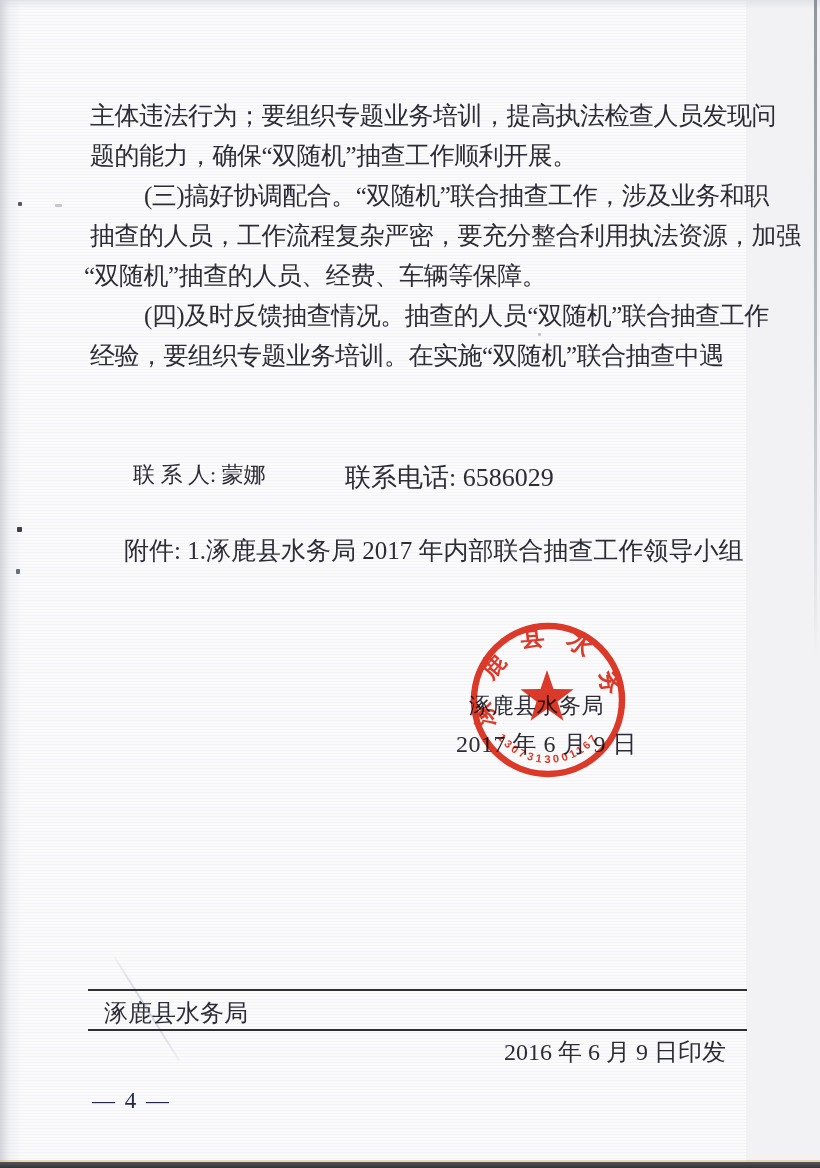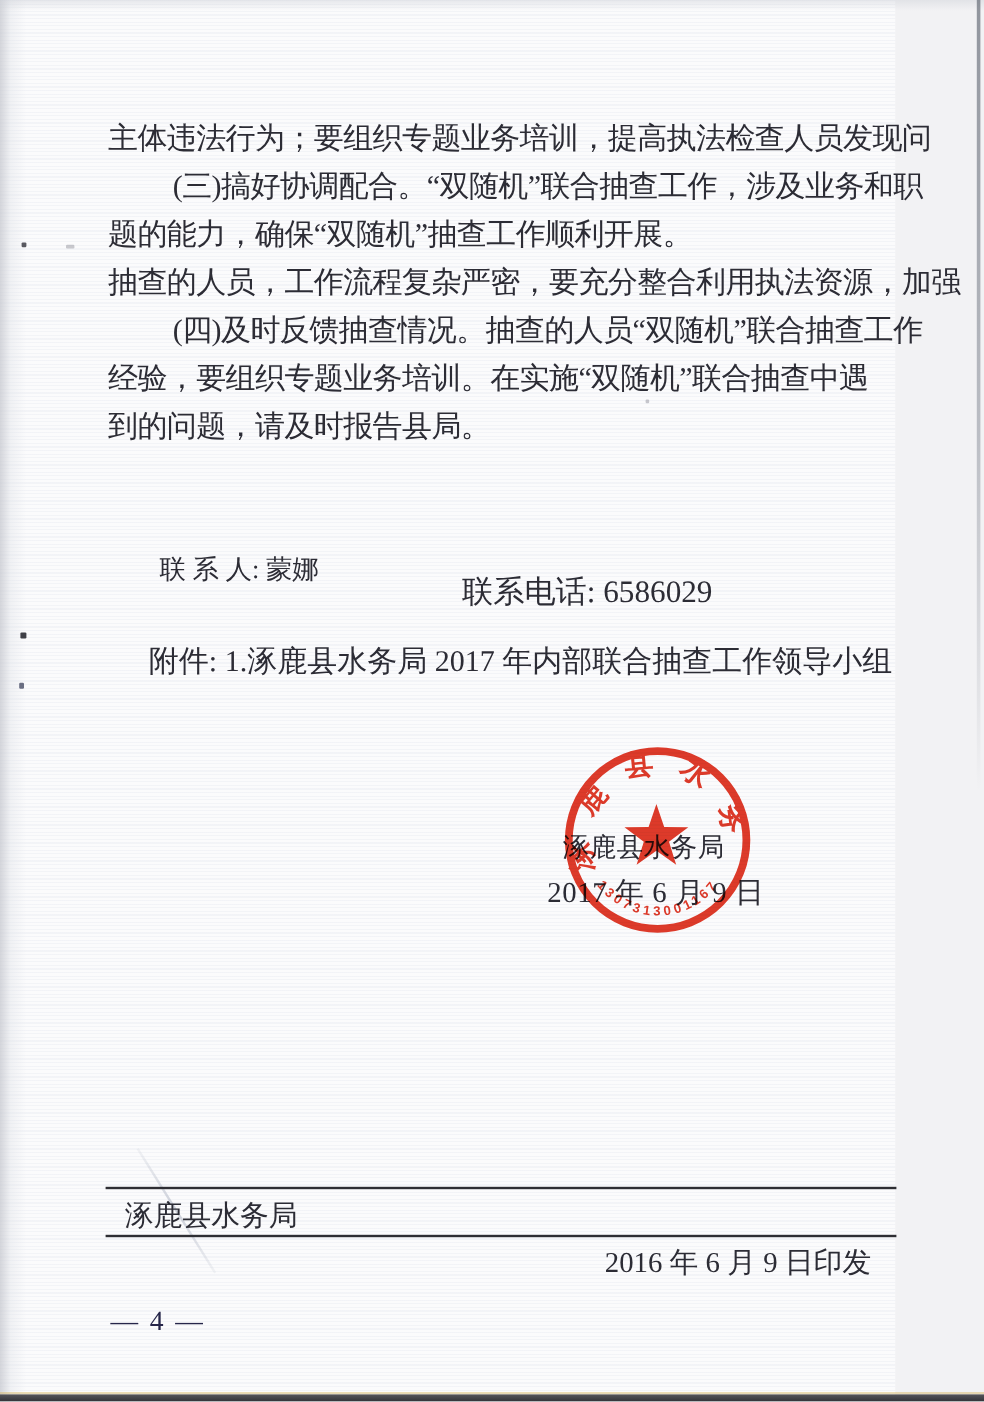"(三)搞好协调配合。“双随机”联合抽查工作，涉及业务和职" div.line { order: before "题的能力，确保“双随机”抽查工作顺利开展。" -> after "题的能力，确保“双随机”抽查工作顺利开展。" }
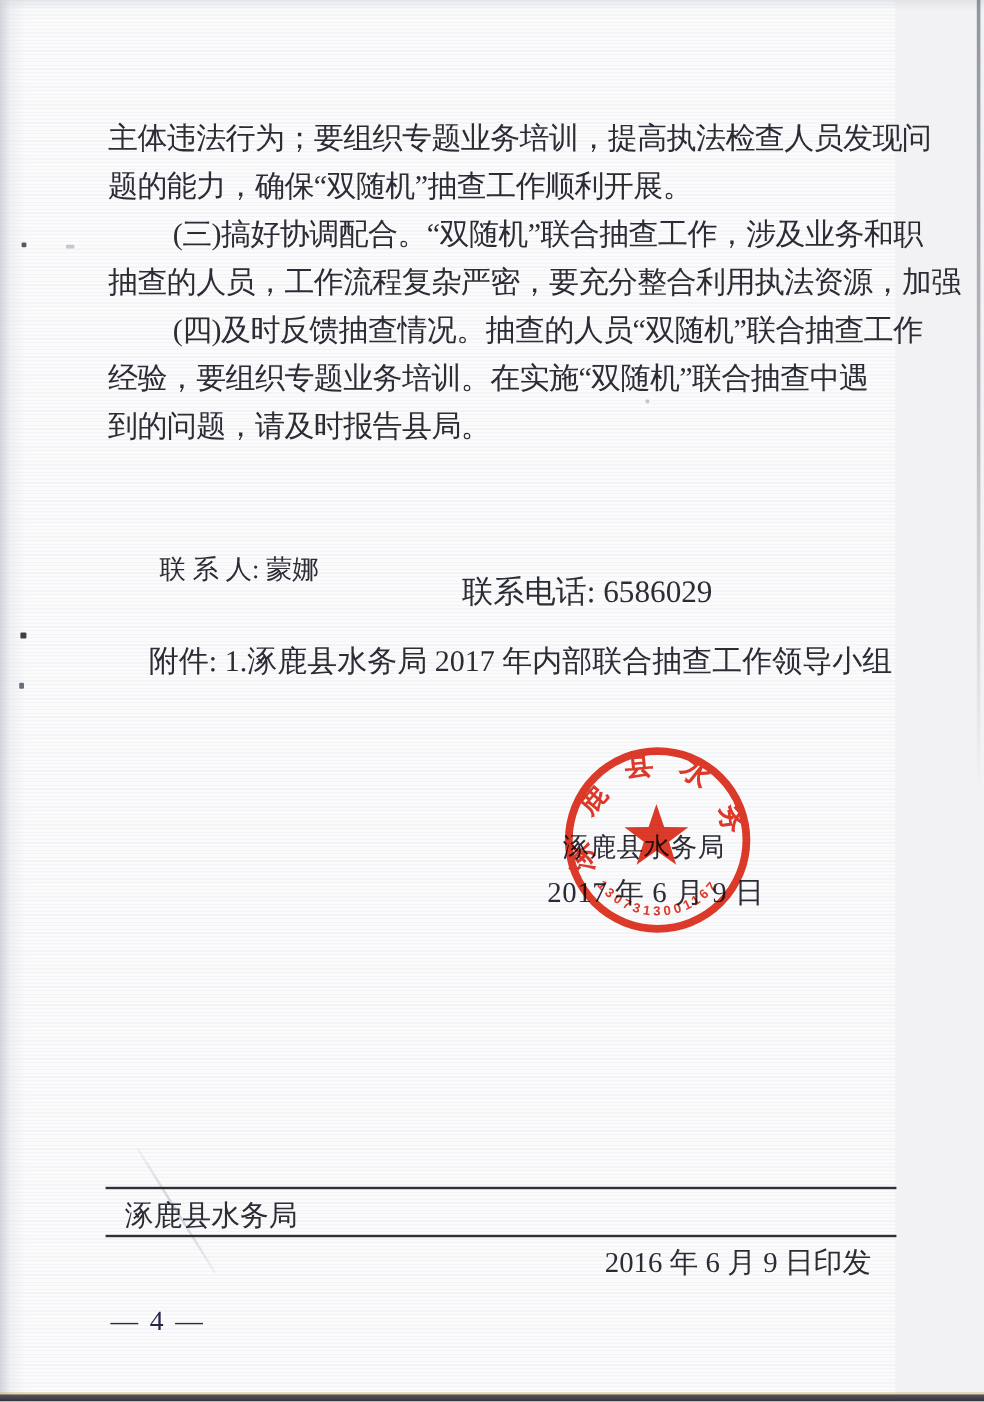"“双随机”抽查的人员、经费、车辆等保障。" div.line { html: none -> <div>“双随机”抽查的人员、经费、车辆等保障。</div> }
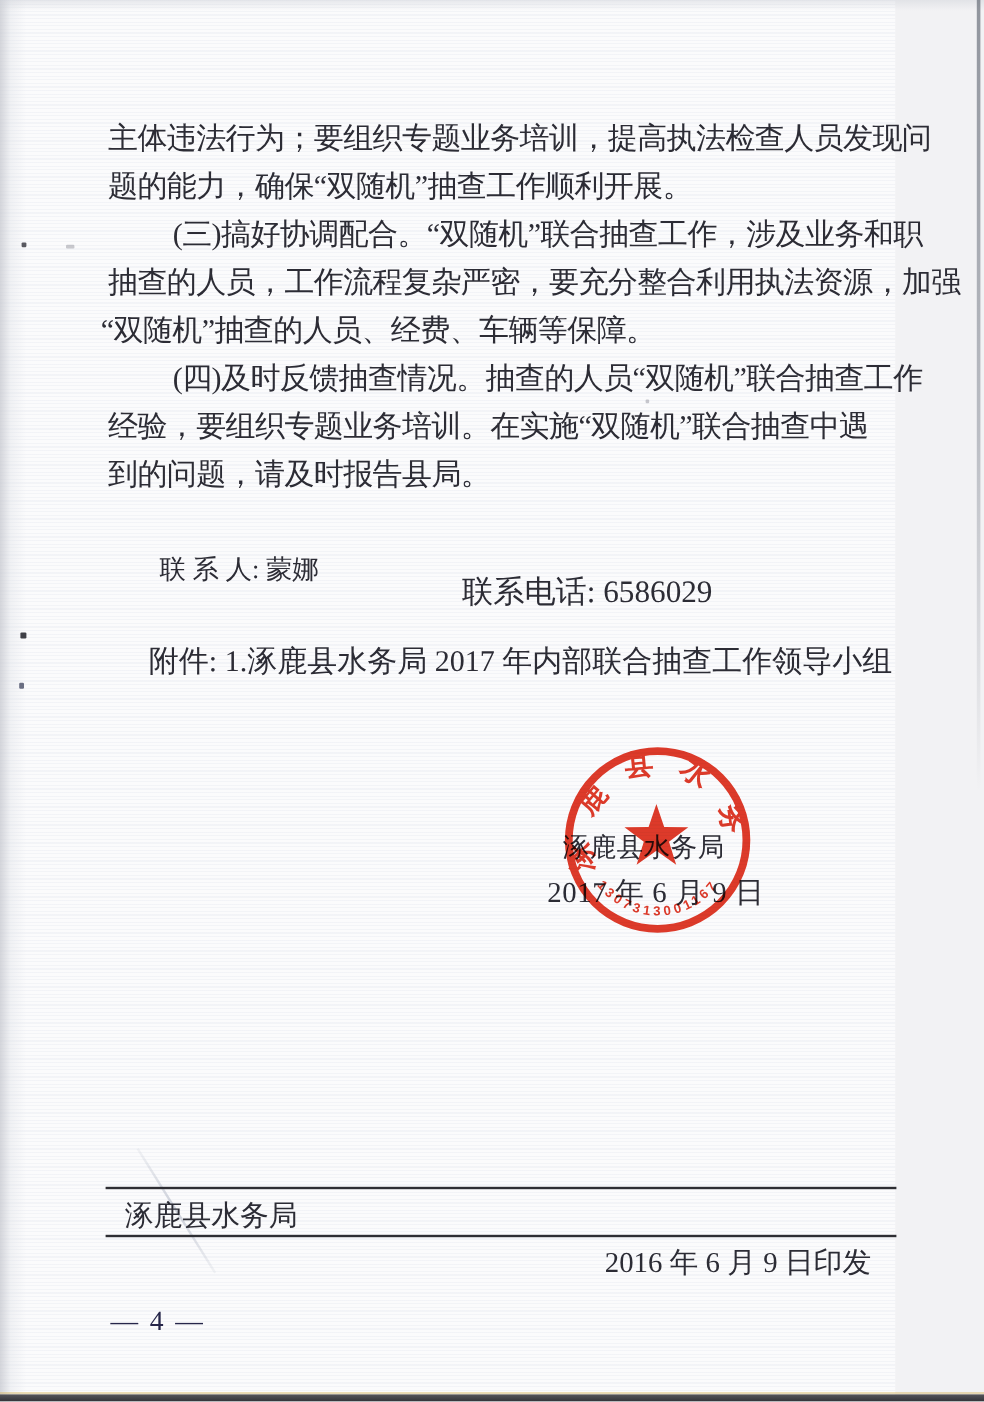"到的问题，请及时报告县局。" div.line { html: <div>到的问题，请及时报告县局。</div> -> none }
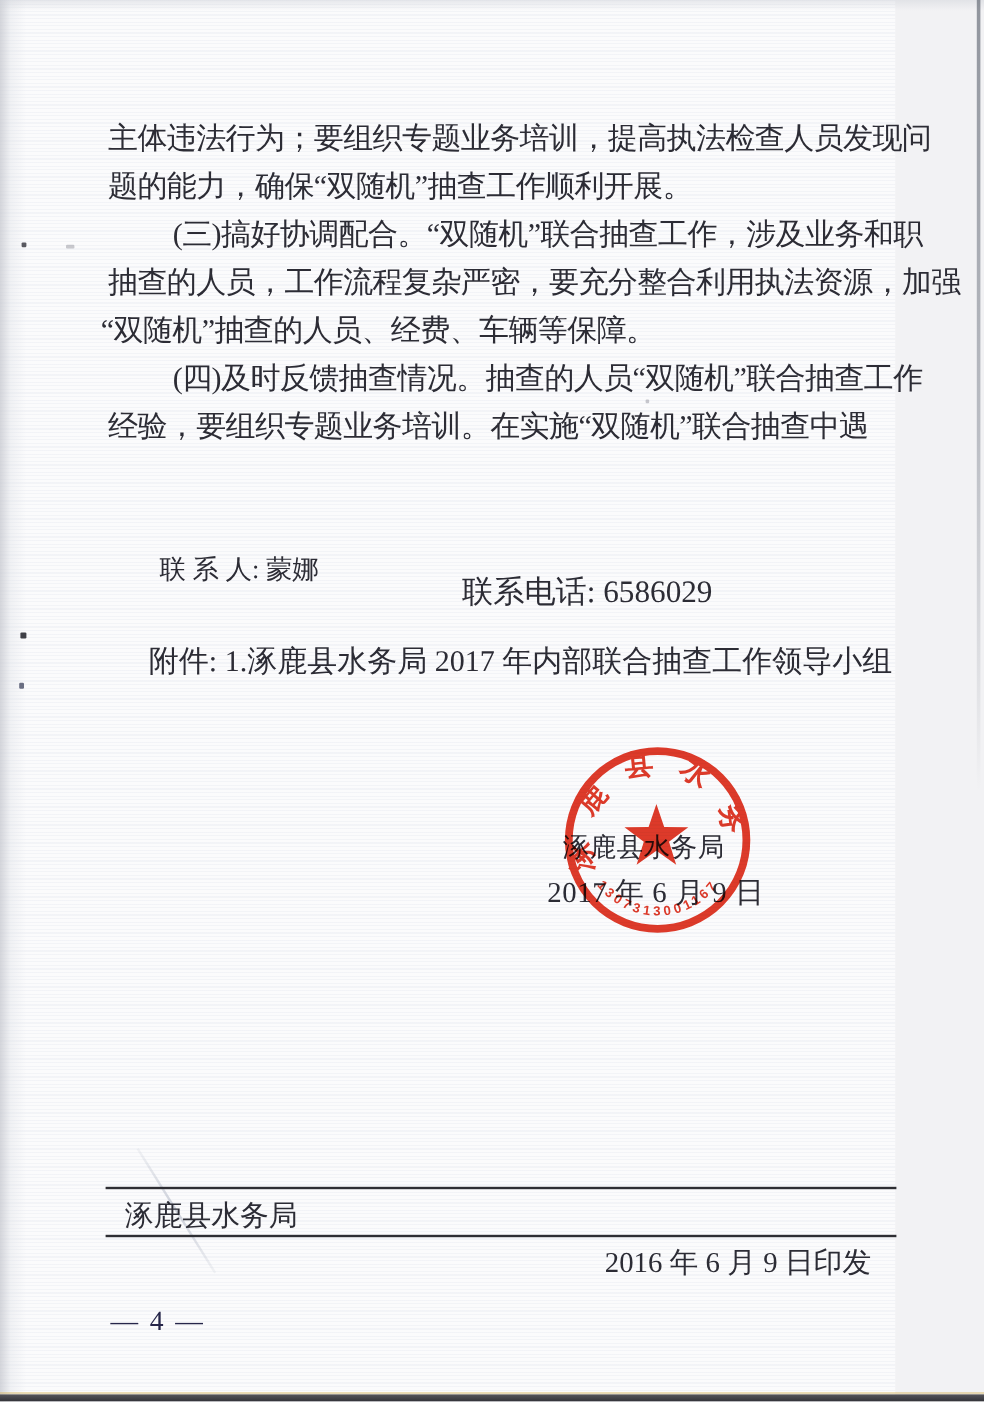"联系电话: 6586029" .contact-phone { margin-left: 40px -> none; top: 476px -> 460px }
